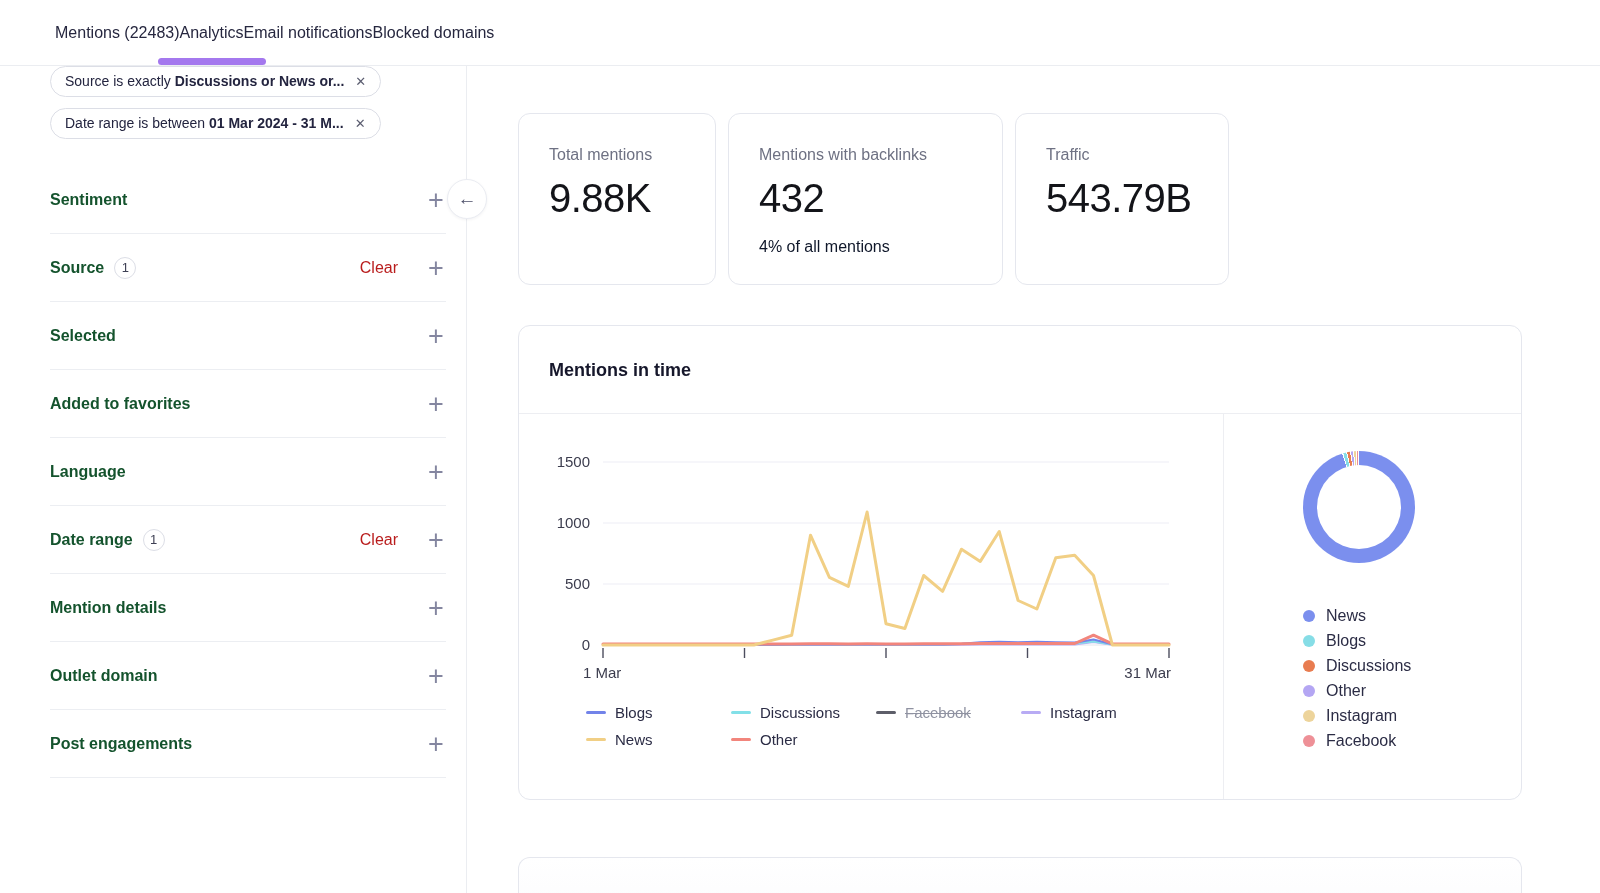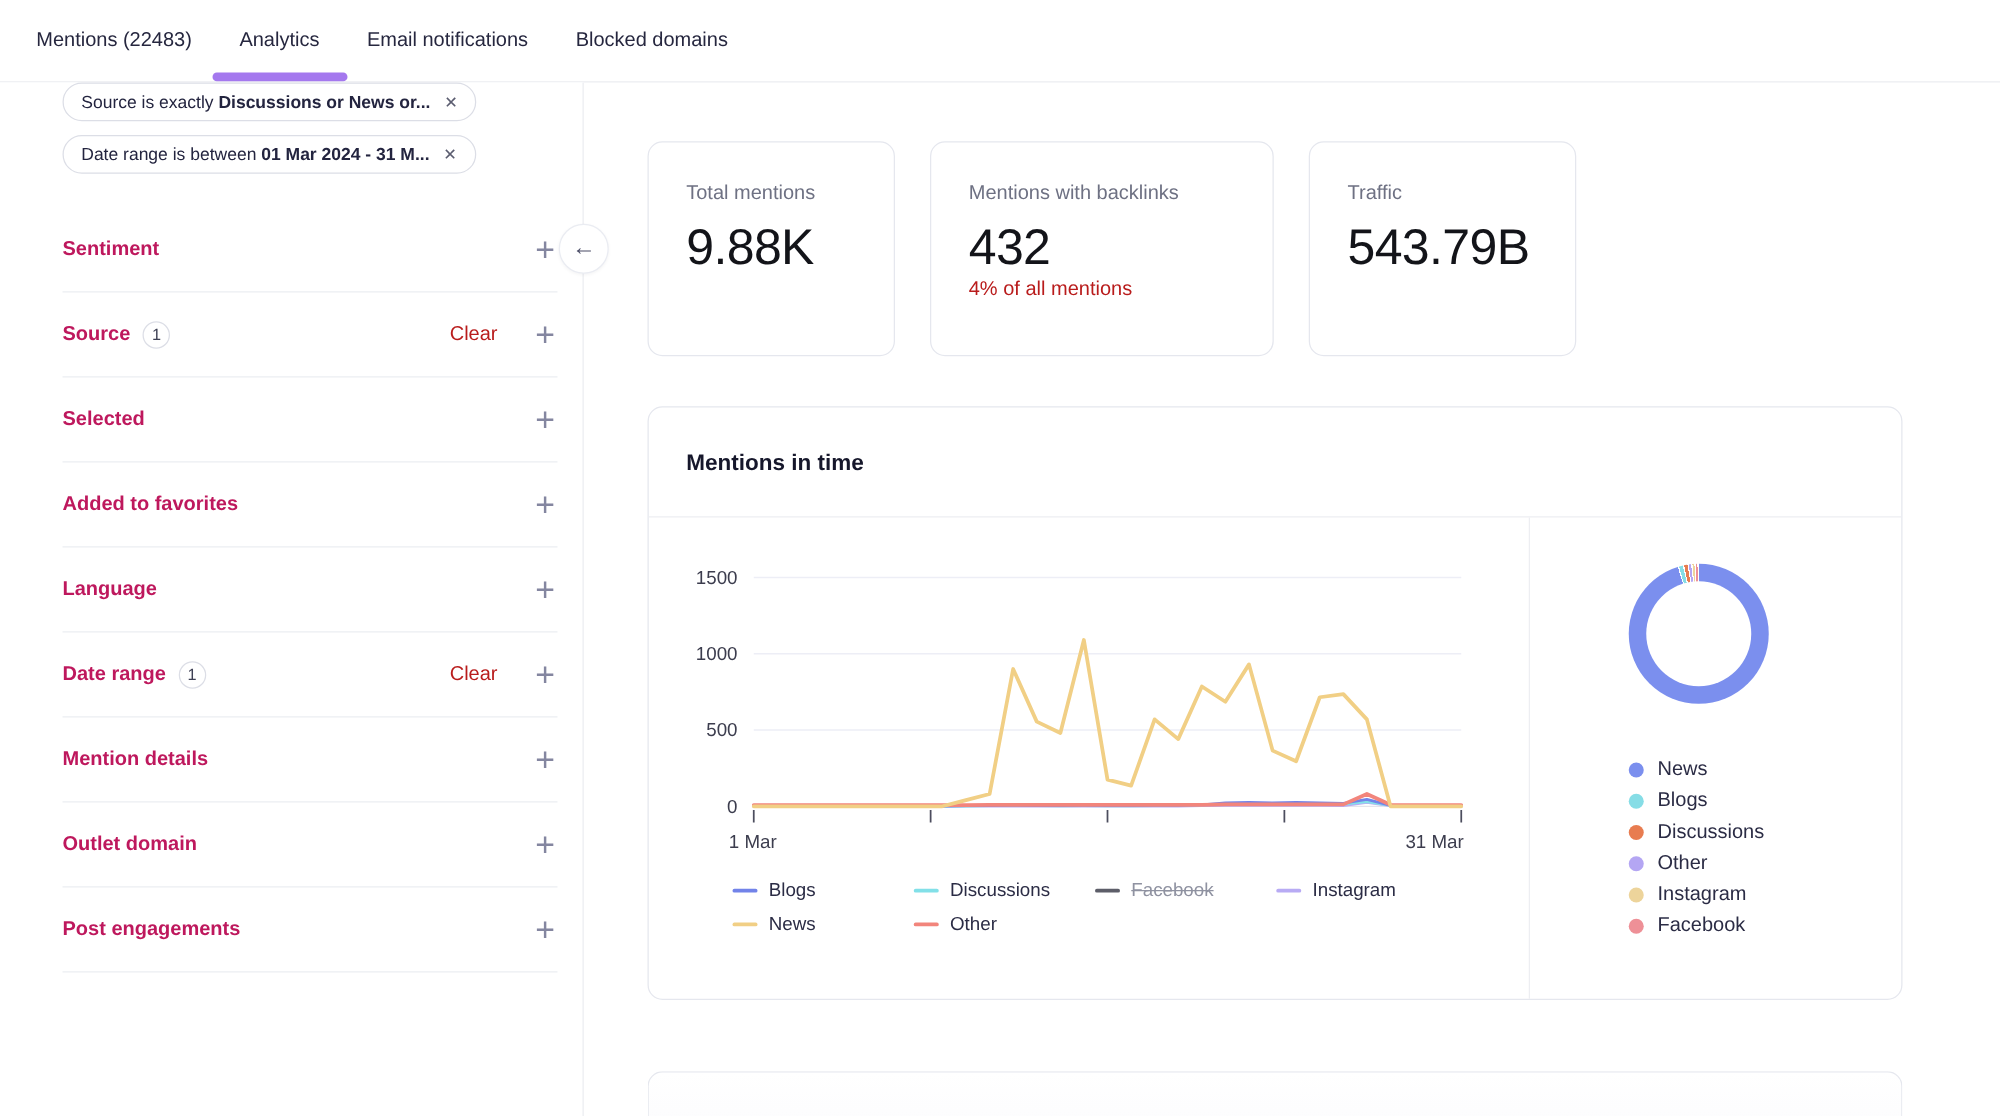"Mentions (22483)" .tabs { gap: 38px -> none; padding-left: 29px -> 55px }
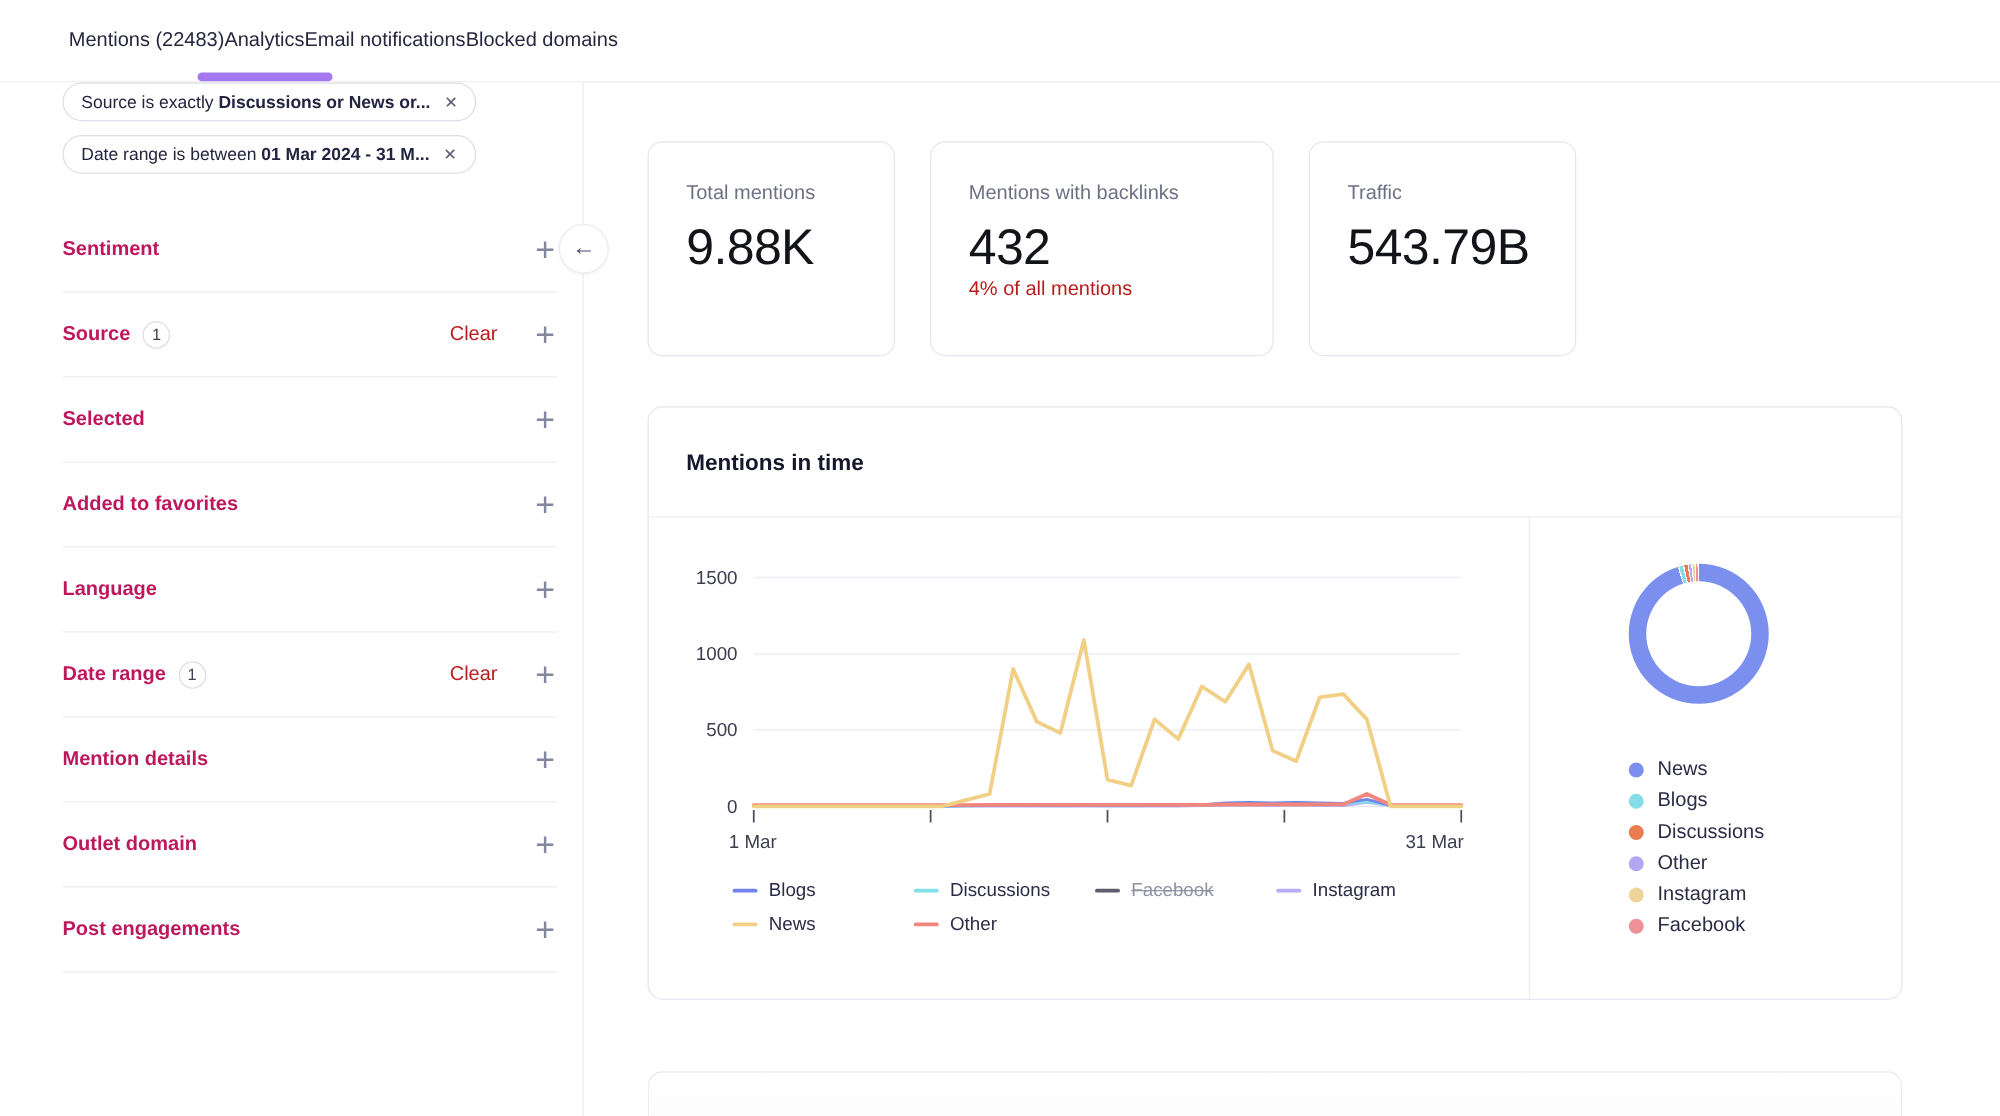"Total mentions" .stats-row { gap: 28px -> 12px }
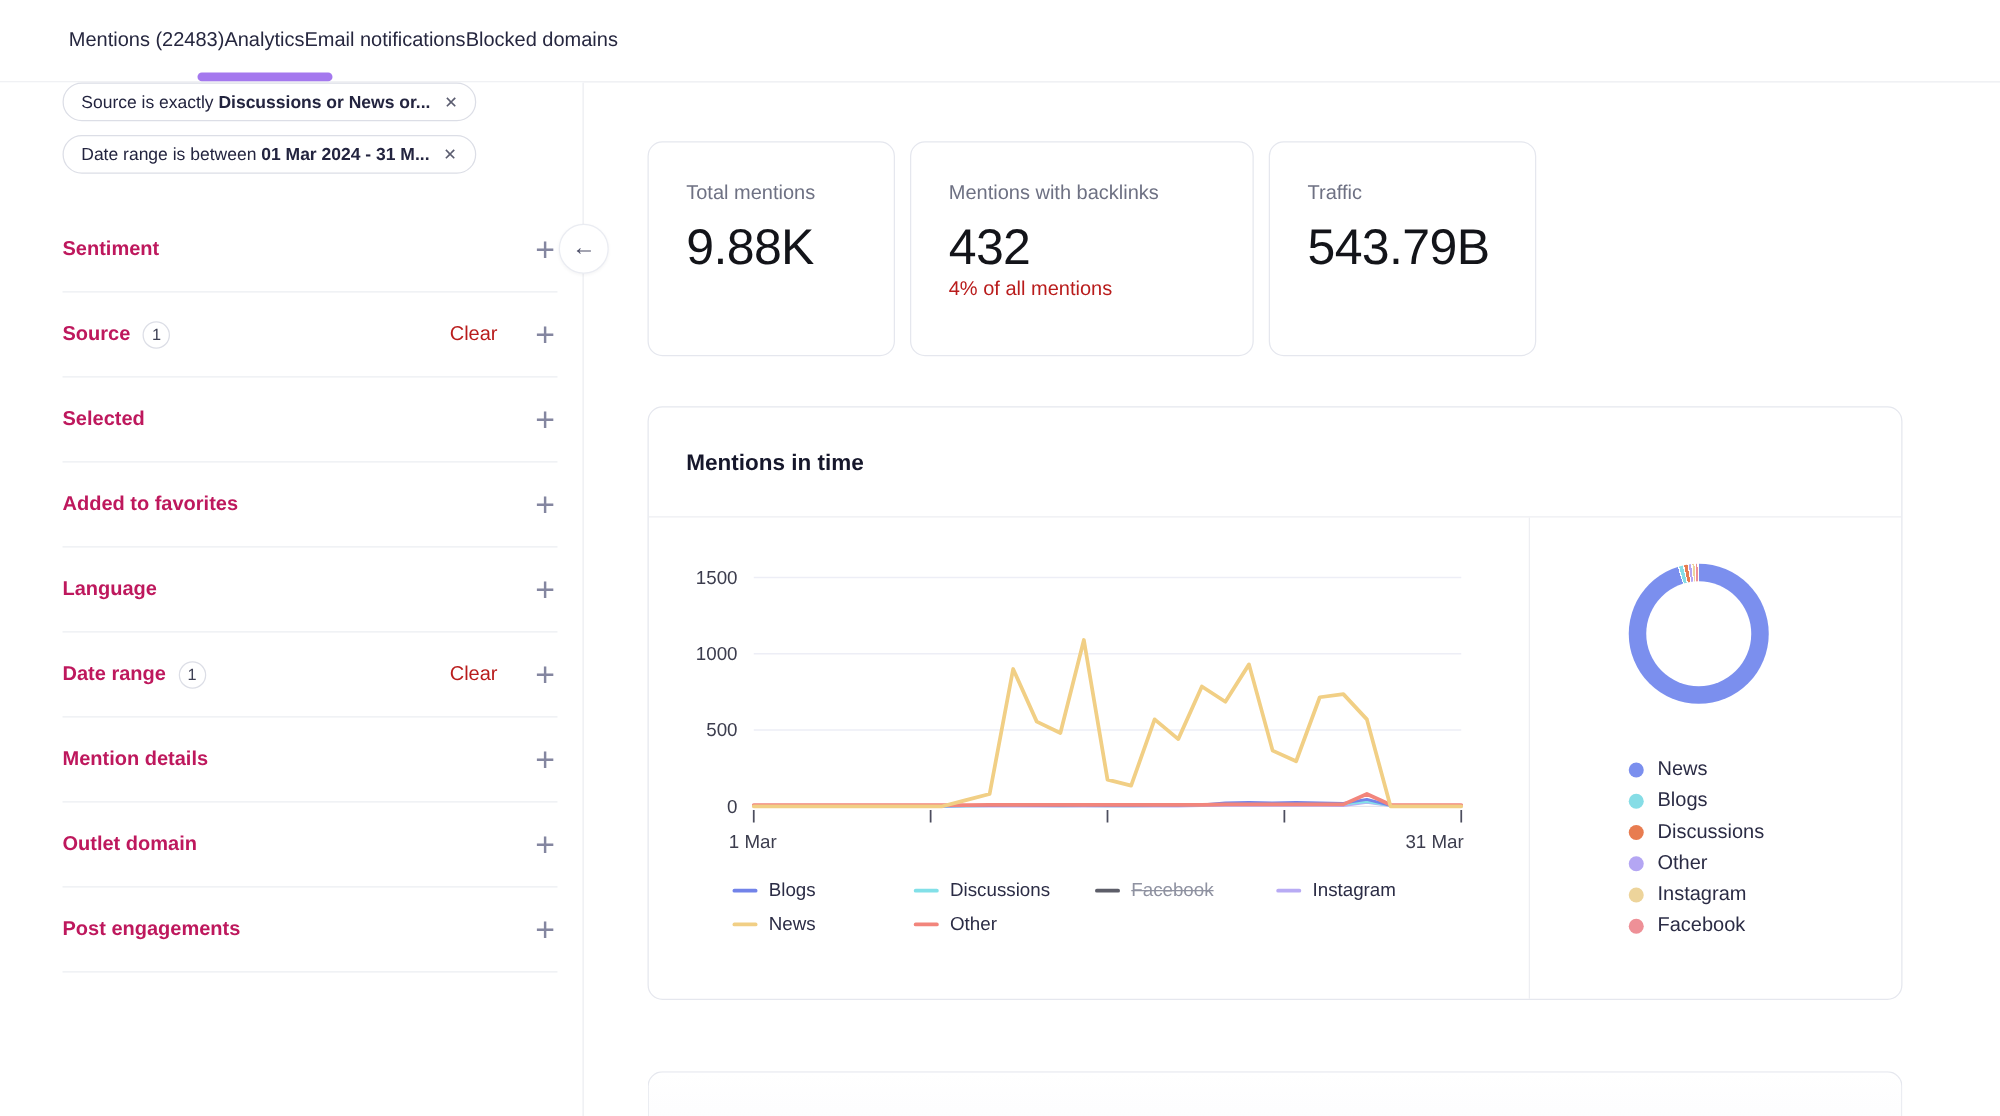"Sentiment" .f-label { color: #be185d -> #14532d }
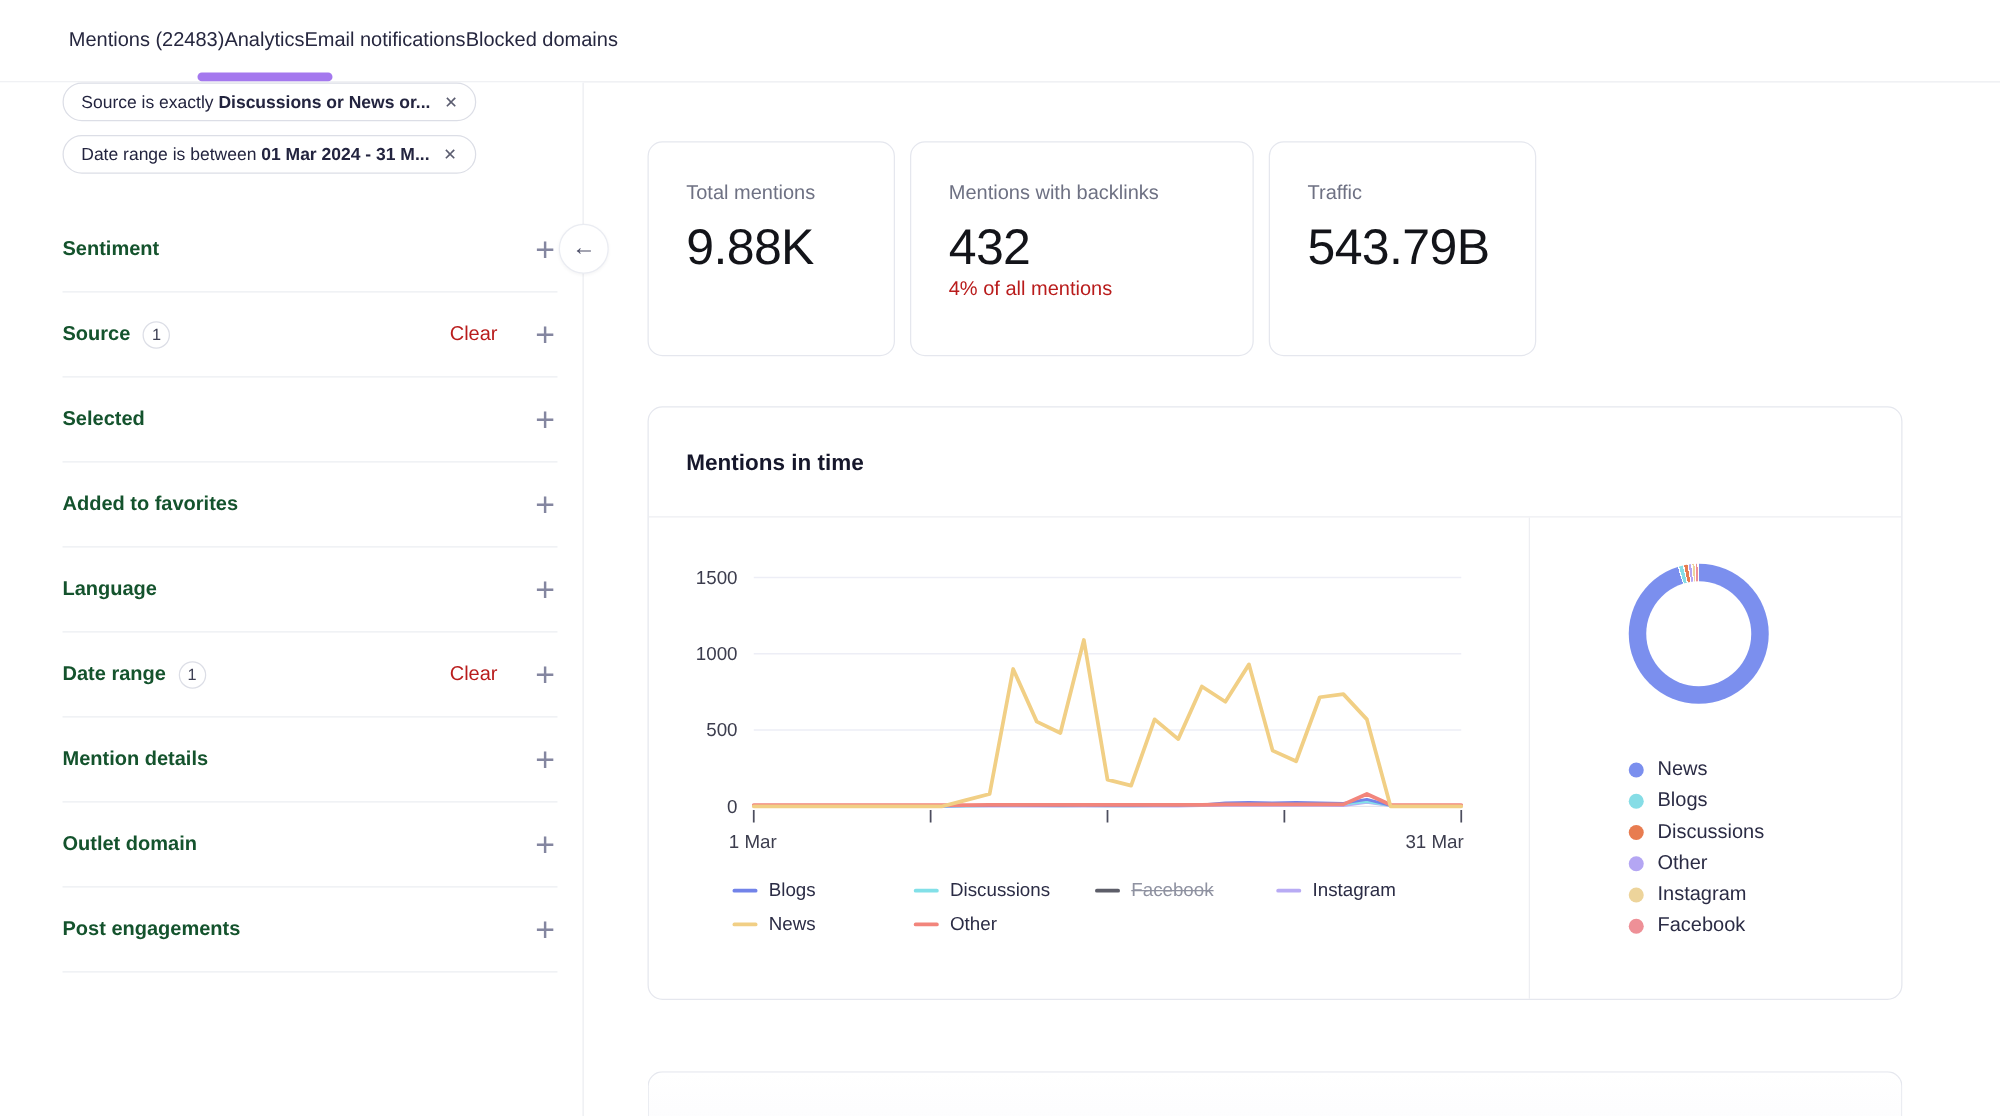"4% of all mentions" .stat-sub { color: #b91c1c -> #0f172a; margin-top: 2px -> 17px }
